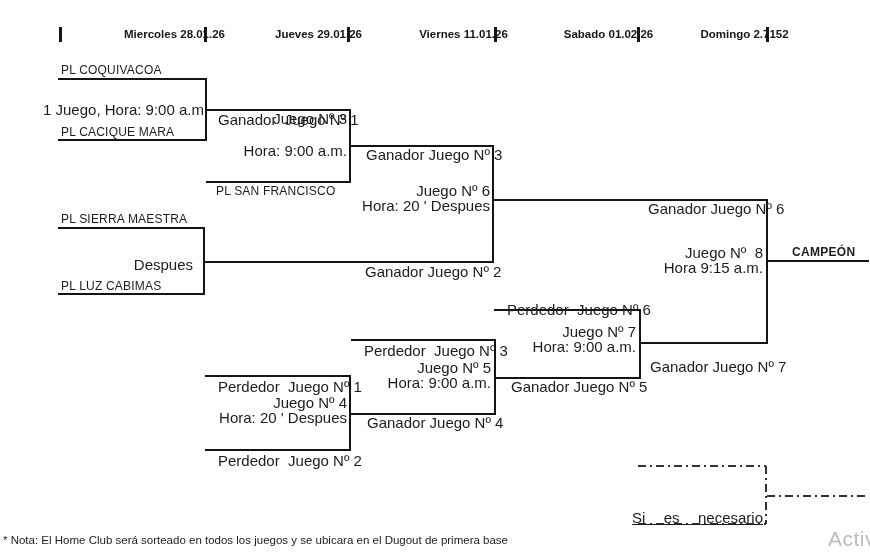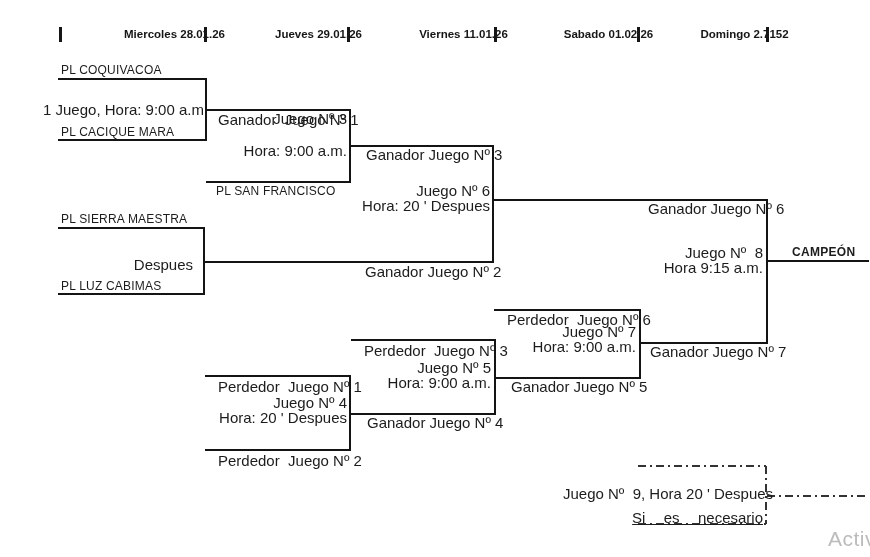"Perdedor Juego Nº 6" div.lbl { top: 313px -> 303px }
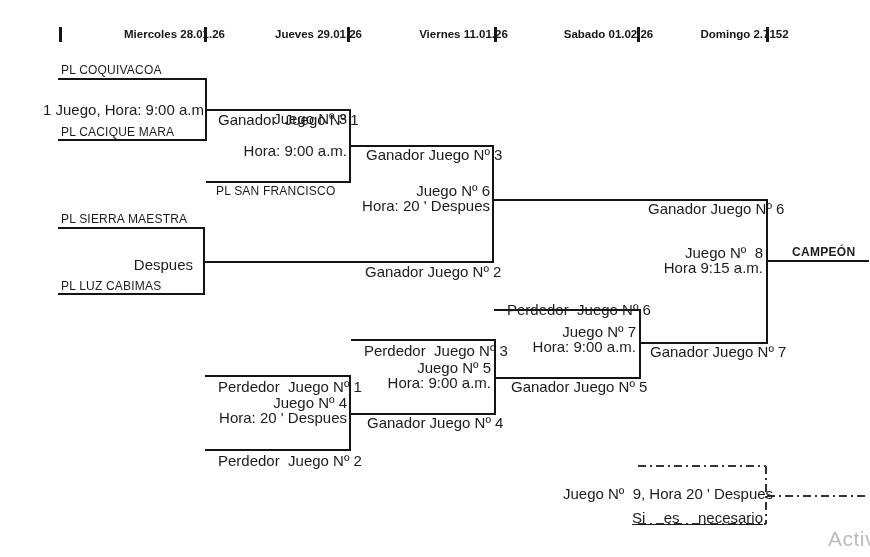"Ganador Juego Nº 7" div.lbl { top: 345px -> 360px }
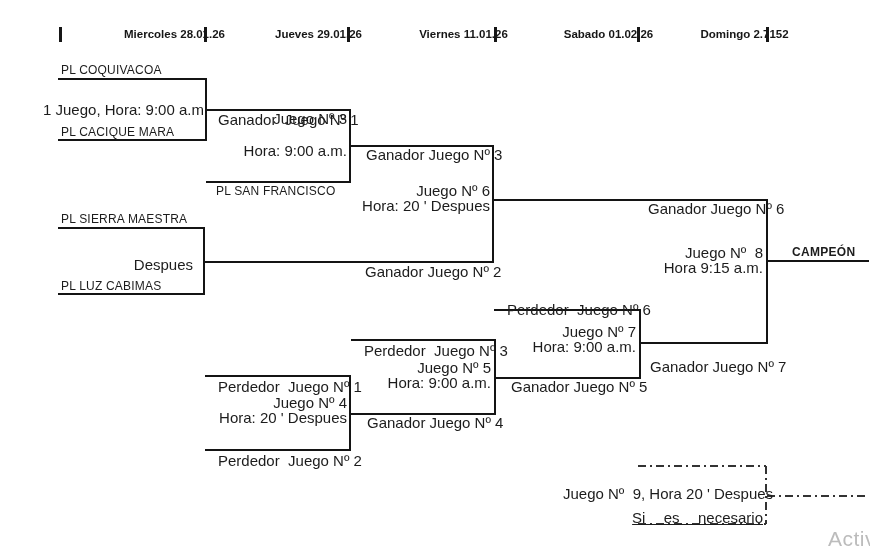"Juego Nº 9, Hora 20" div.lbl { html: <div>Juego Nº 9, Hora 20 ' Despues</div> -> none }
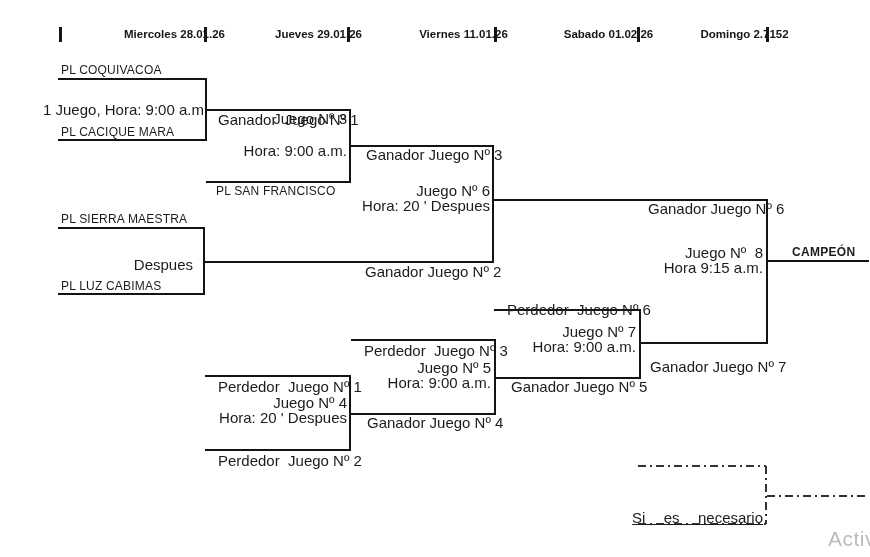"* Nota: El Home Club" div.lbl { html: none -> <div>* Nota: El Home Club será sorteado en todos los juegos y se ubicara en el Dugout de primera base</div> }
